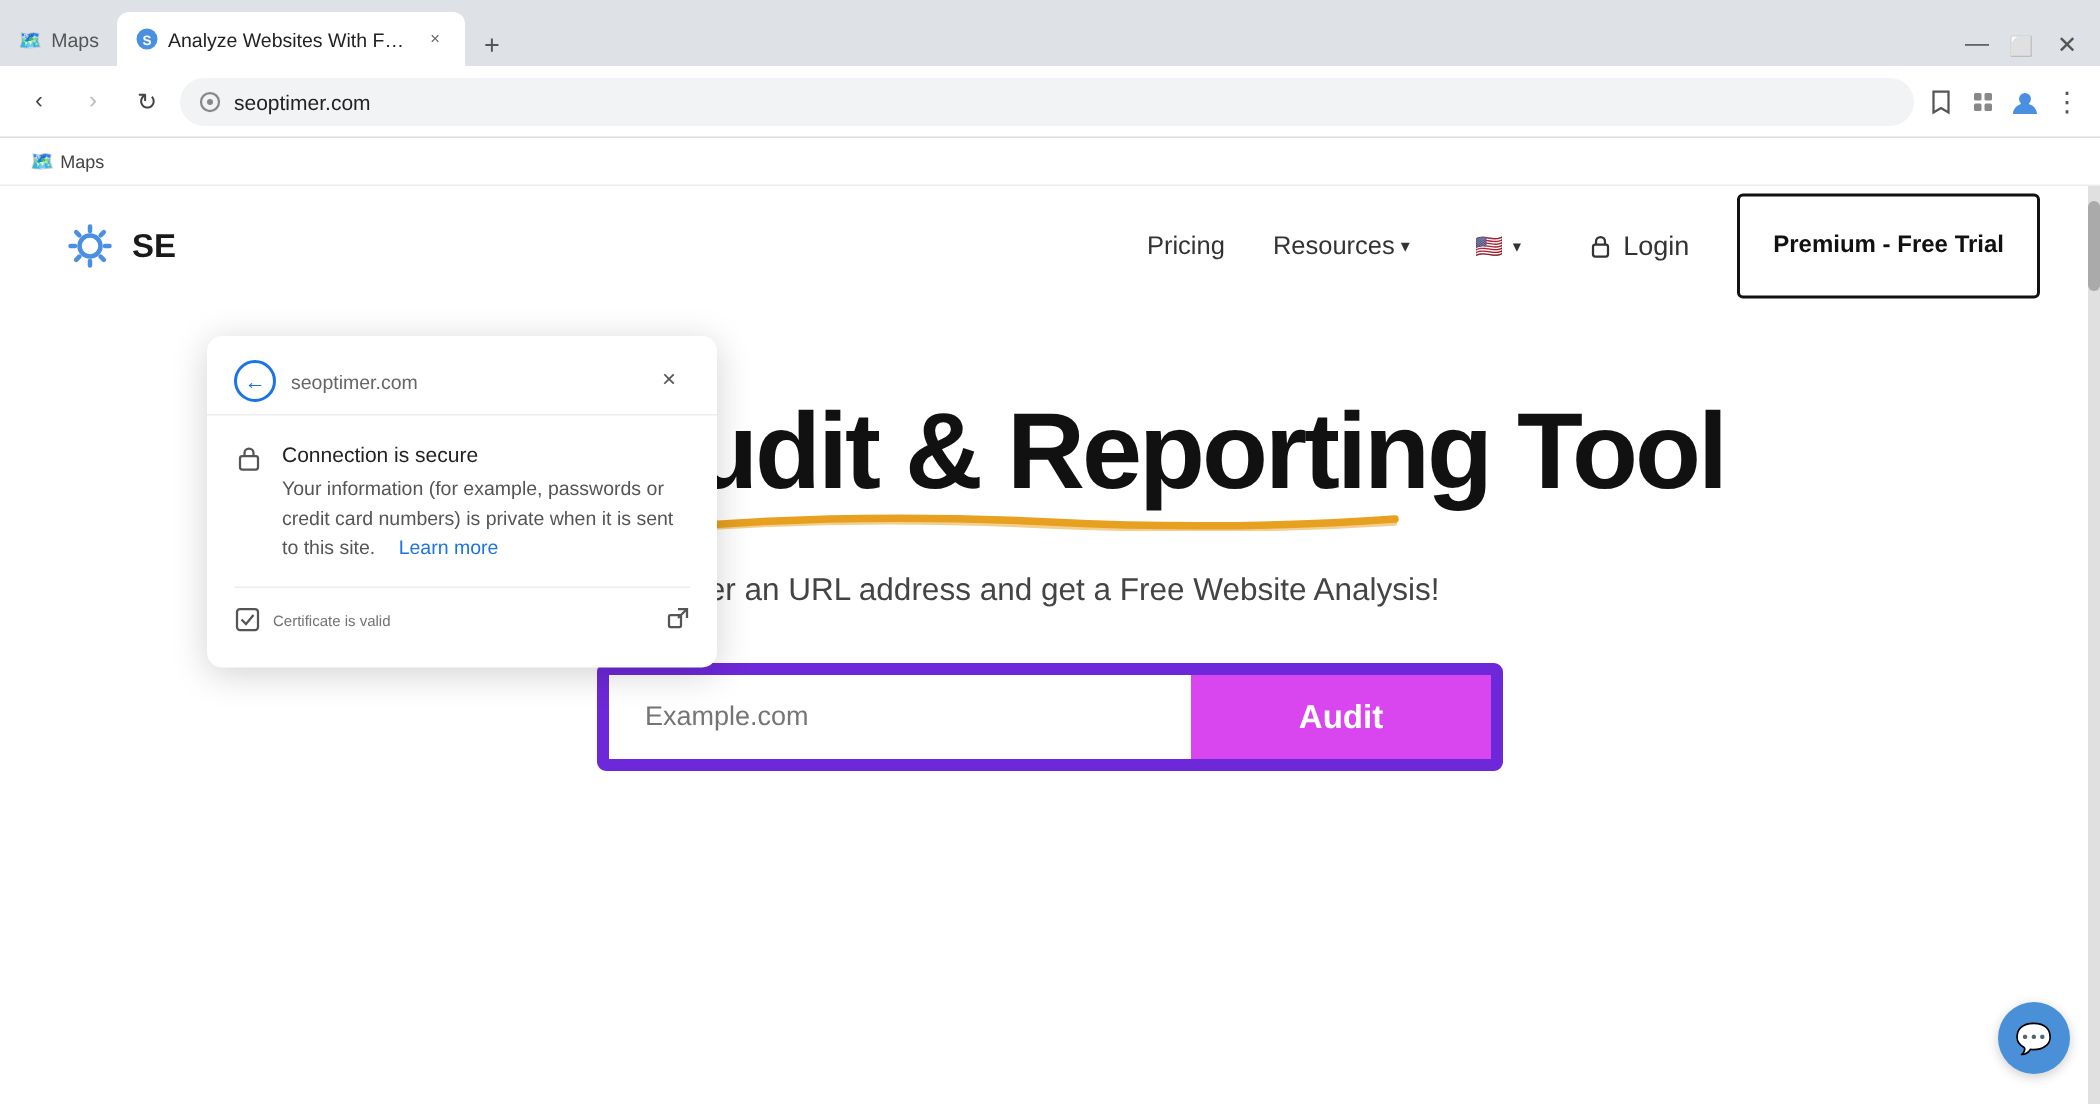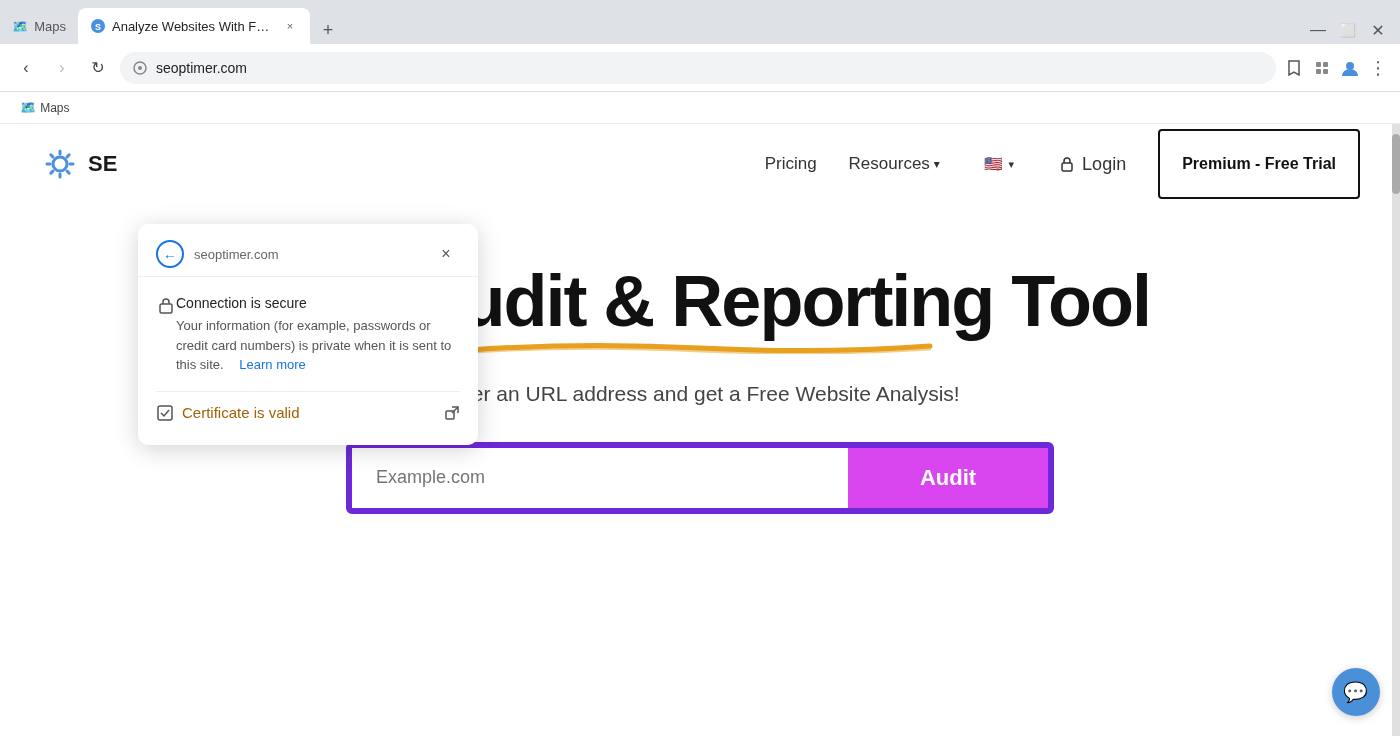"Connection is secure" .security-item { gap: 0 -> 12px }
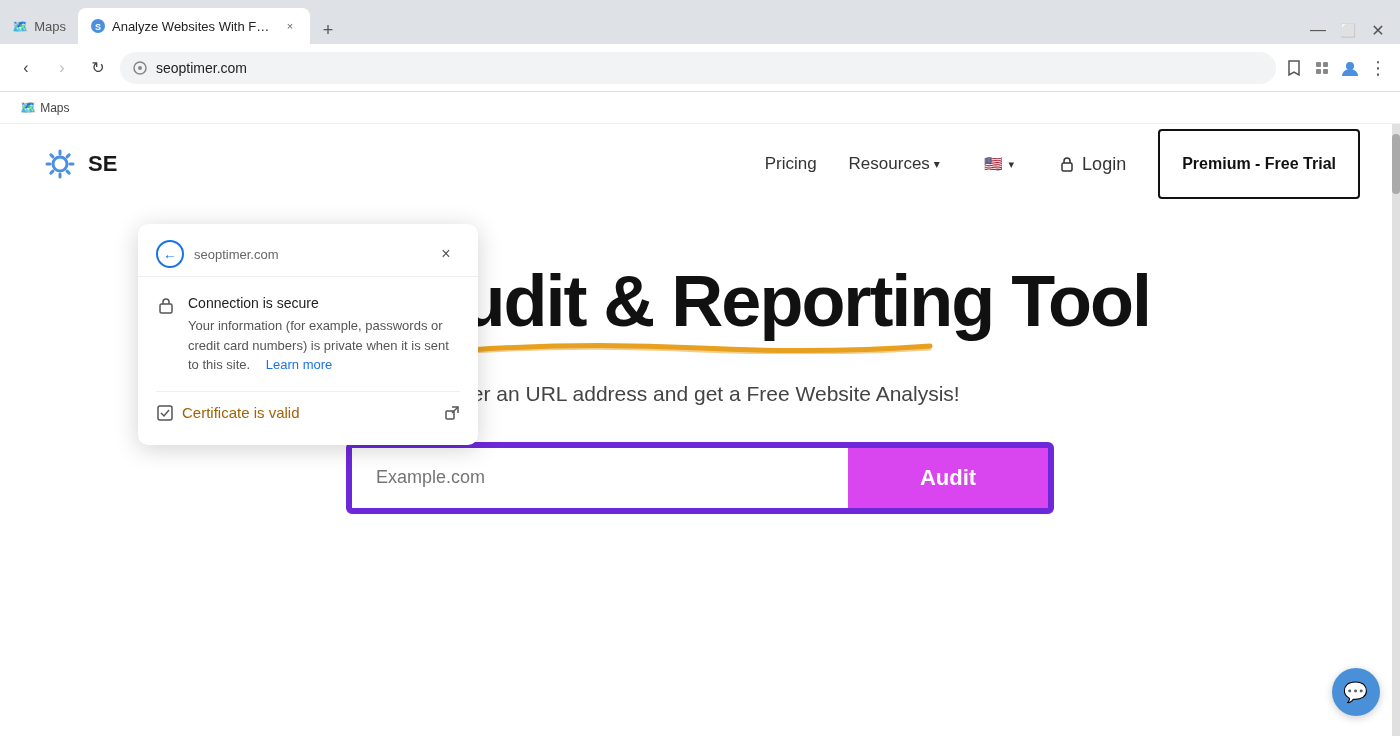"Certificate is valid" .cert-text { align-items: flex-start -> center; color: #a16207 -> #737373; font-size: 15px -> 10px }
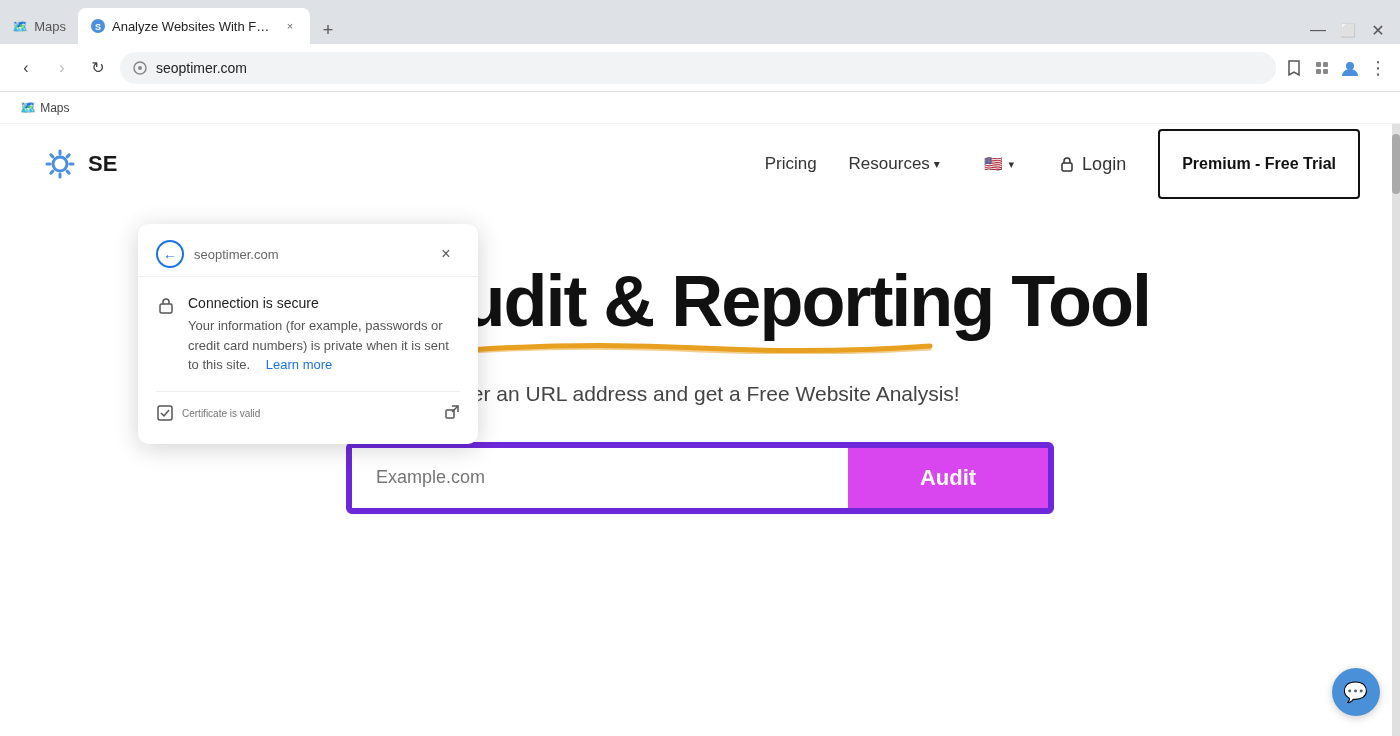"Example.com" .search-bar { border: 6px solid #6d28d9 -> 8px solid #6d28d9; width: 708px -> 604px }
